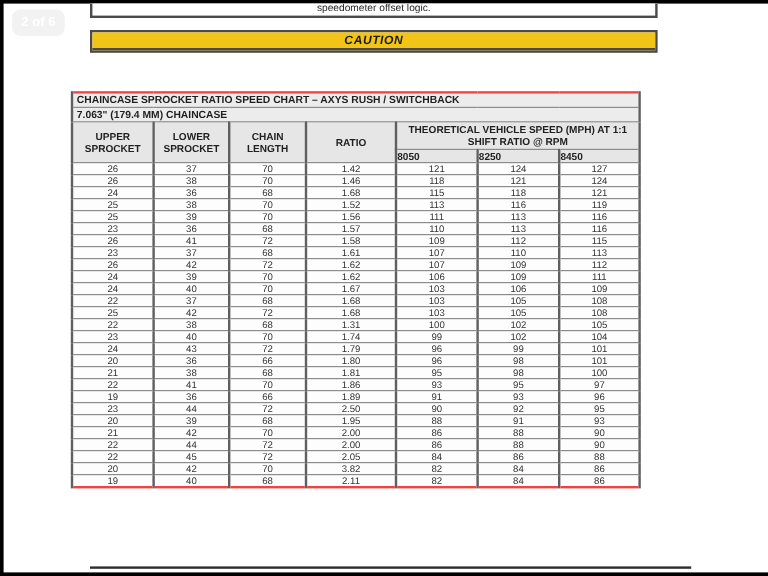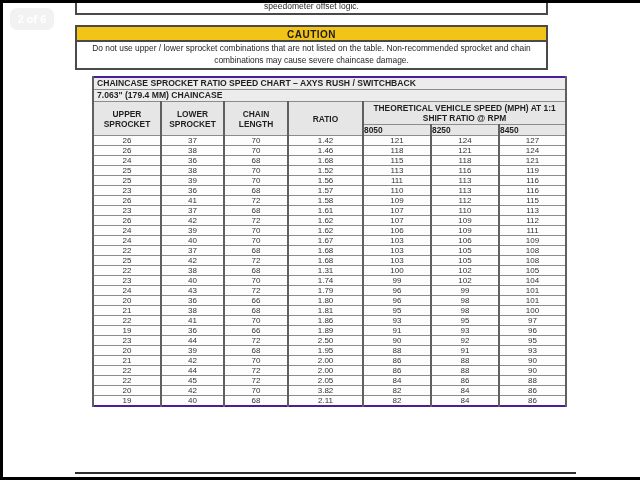"CAUTION" .caution-header { font-style: none -> italic }
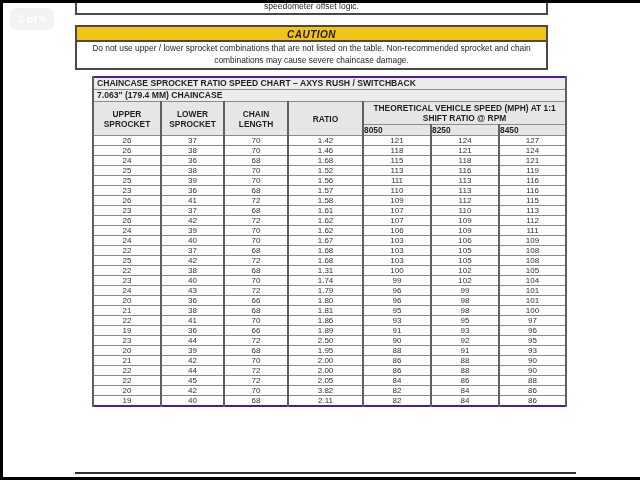"Do not use upper /" div.caution-body { html: <div>Do not use upper / lower sprocket combinations that are not listed on the table. Non-recommended sprocket and chain combinations may cause severe chaincase damage.</div> -> none }
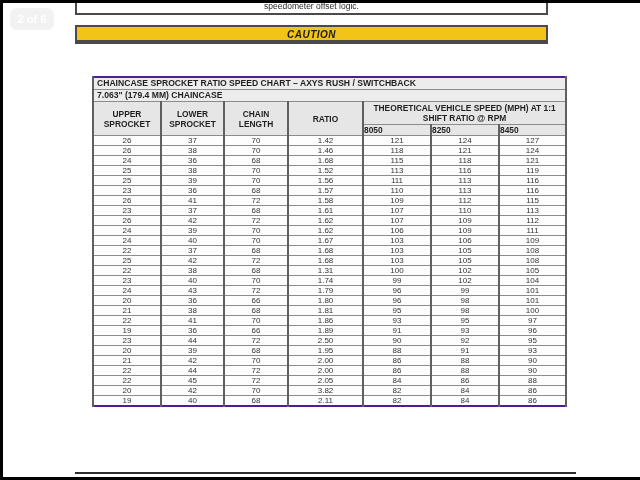"CHAINCASE SPROCKET RATIO SPEED CHART" .chart-table { border: 2px solid #4c1d95 -> 2px solid #ef4444; left: 89px -> 56px }
